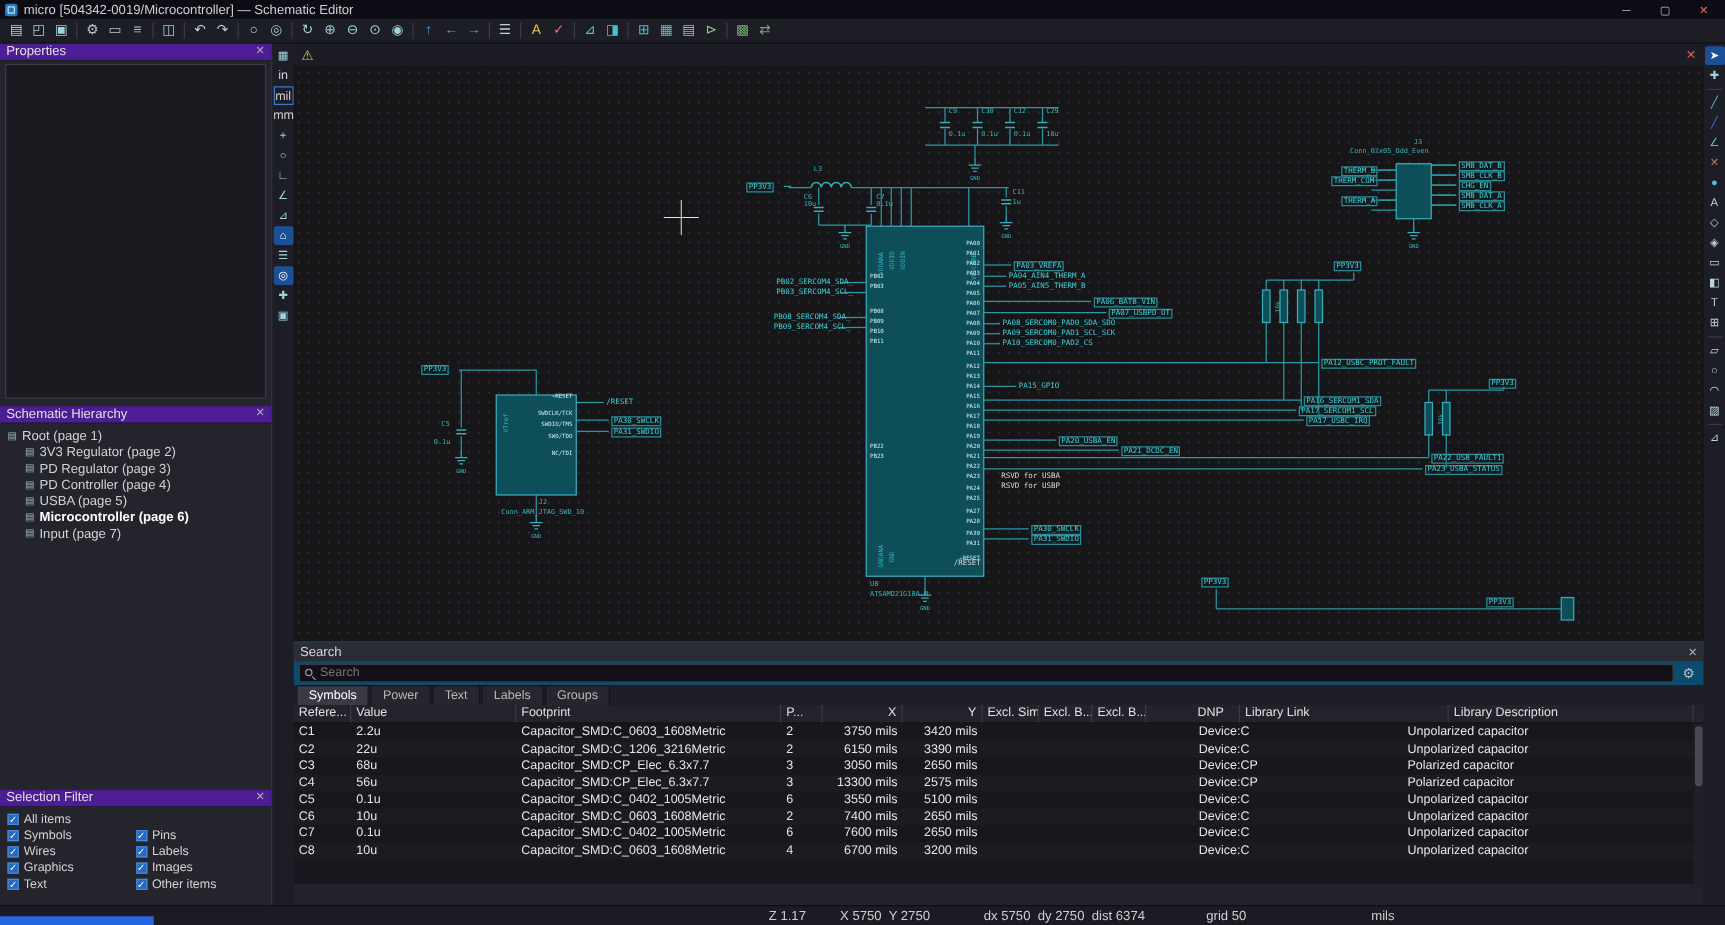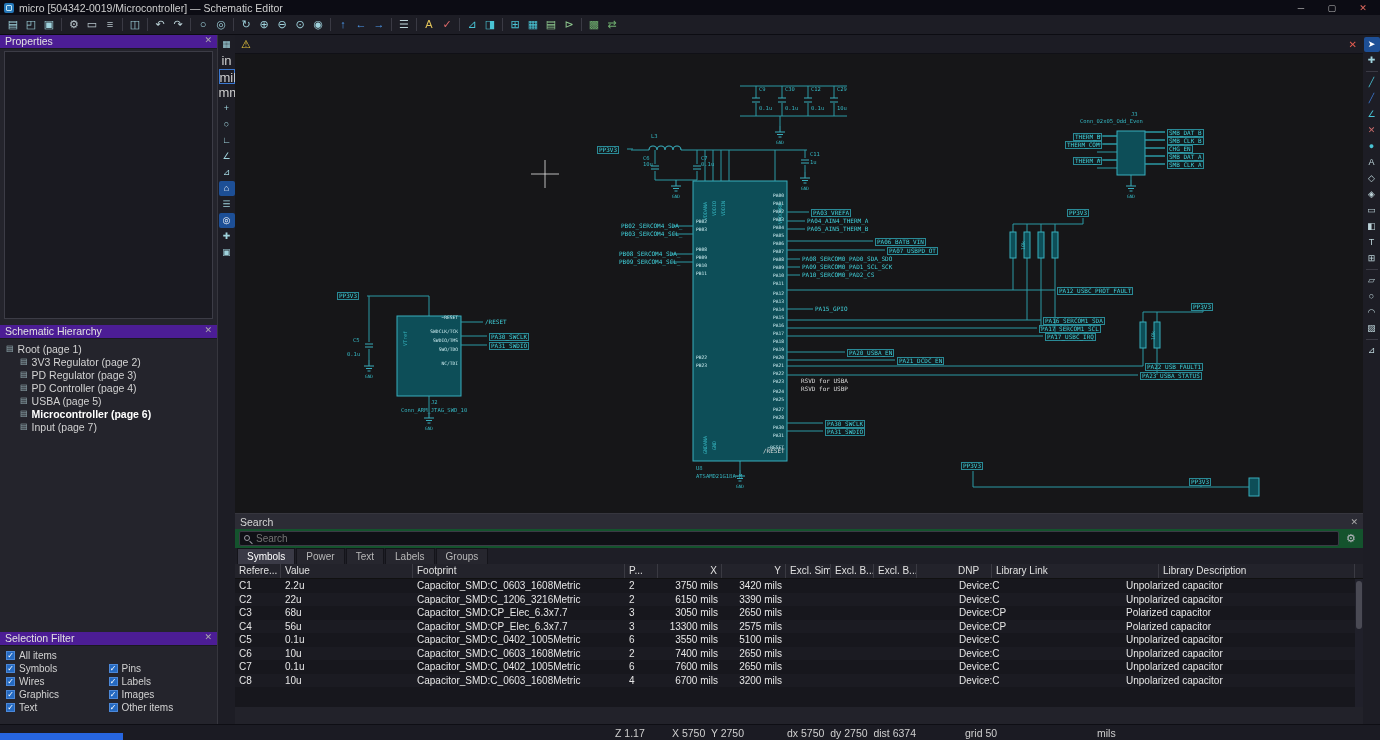"in" .strip .tb-icon.txt { font-size: 13px -> 10px }
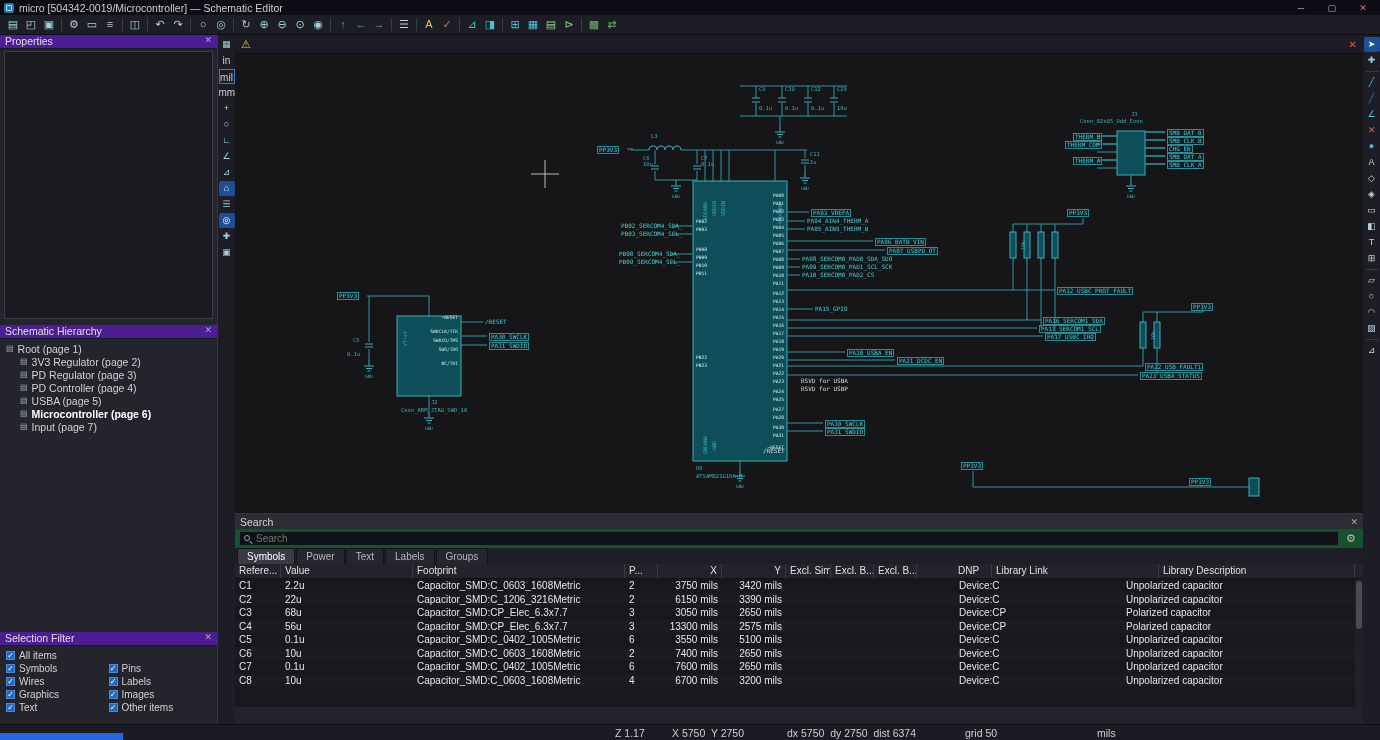"Search" .search { background: #14532d -> #0c4a6e }
